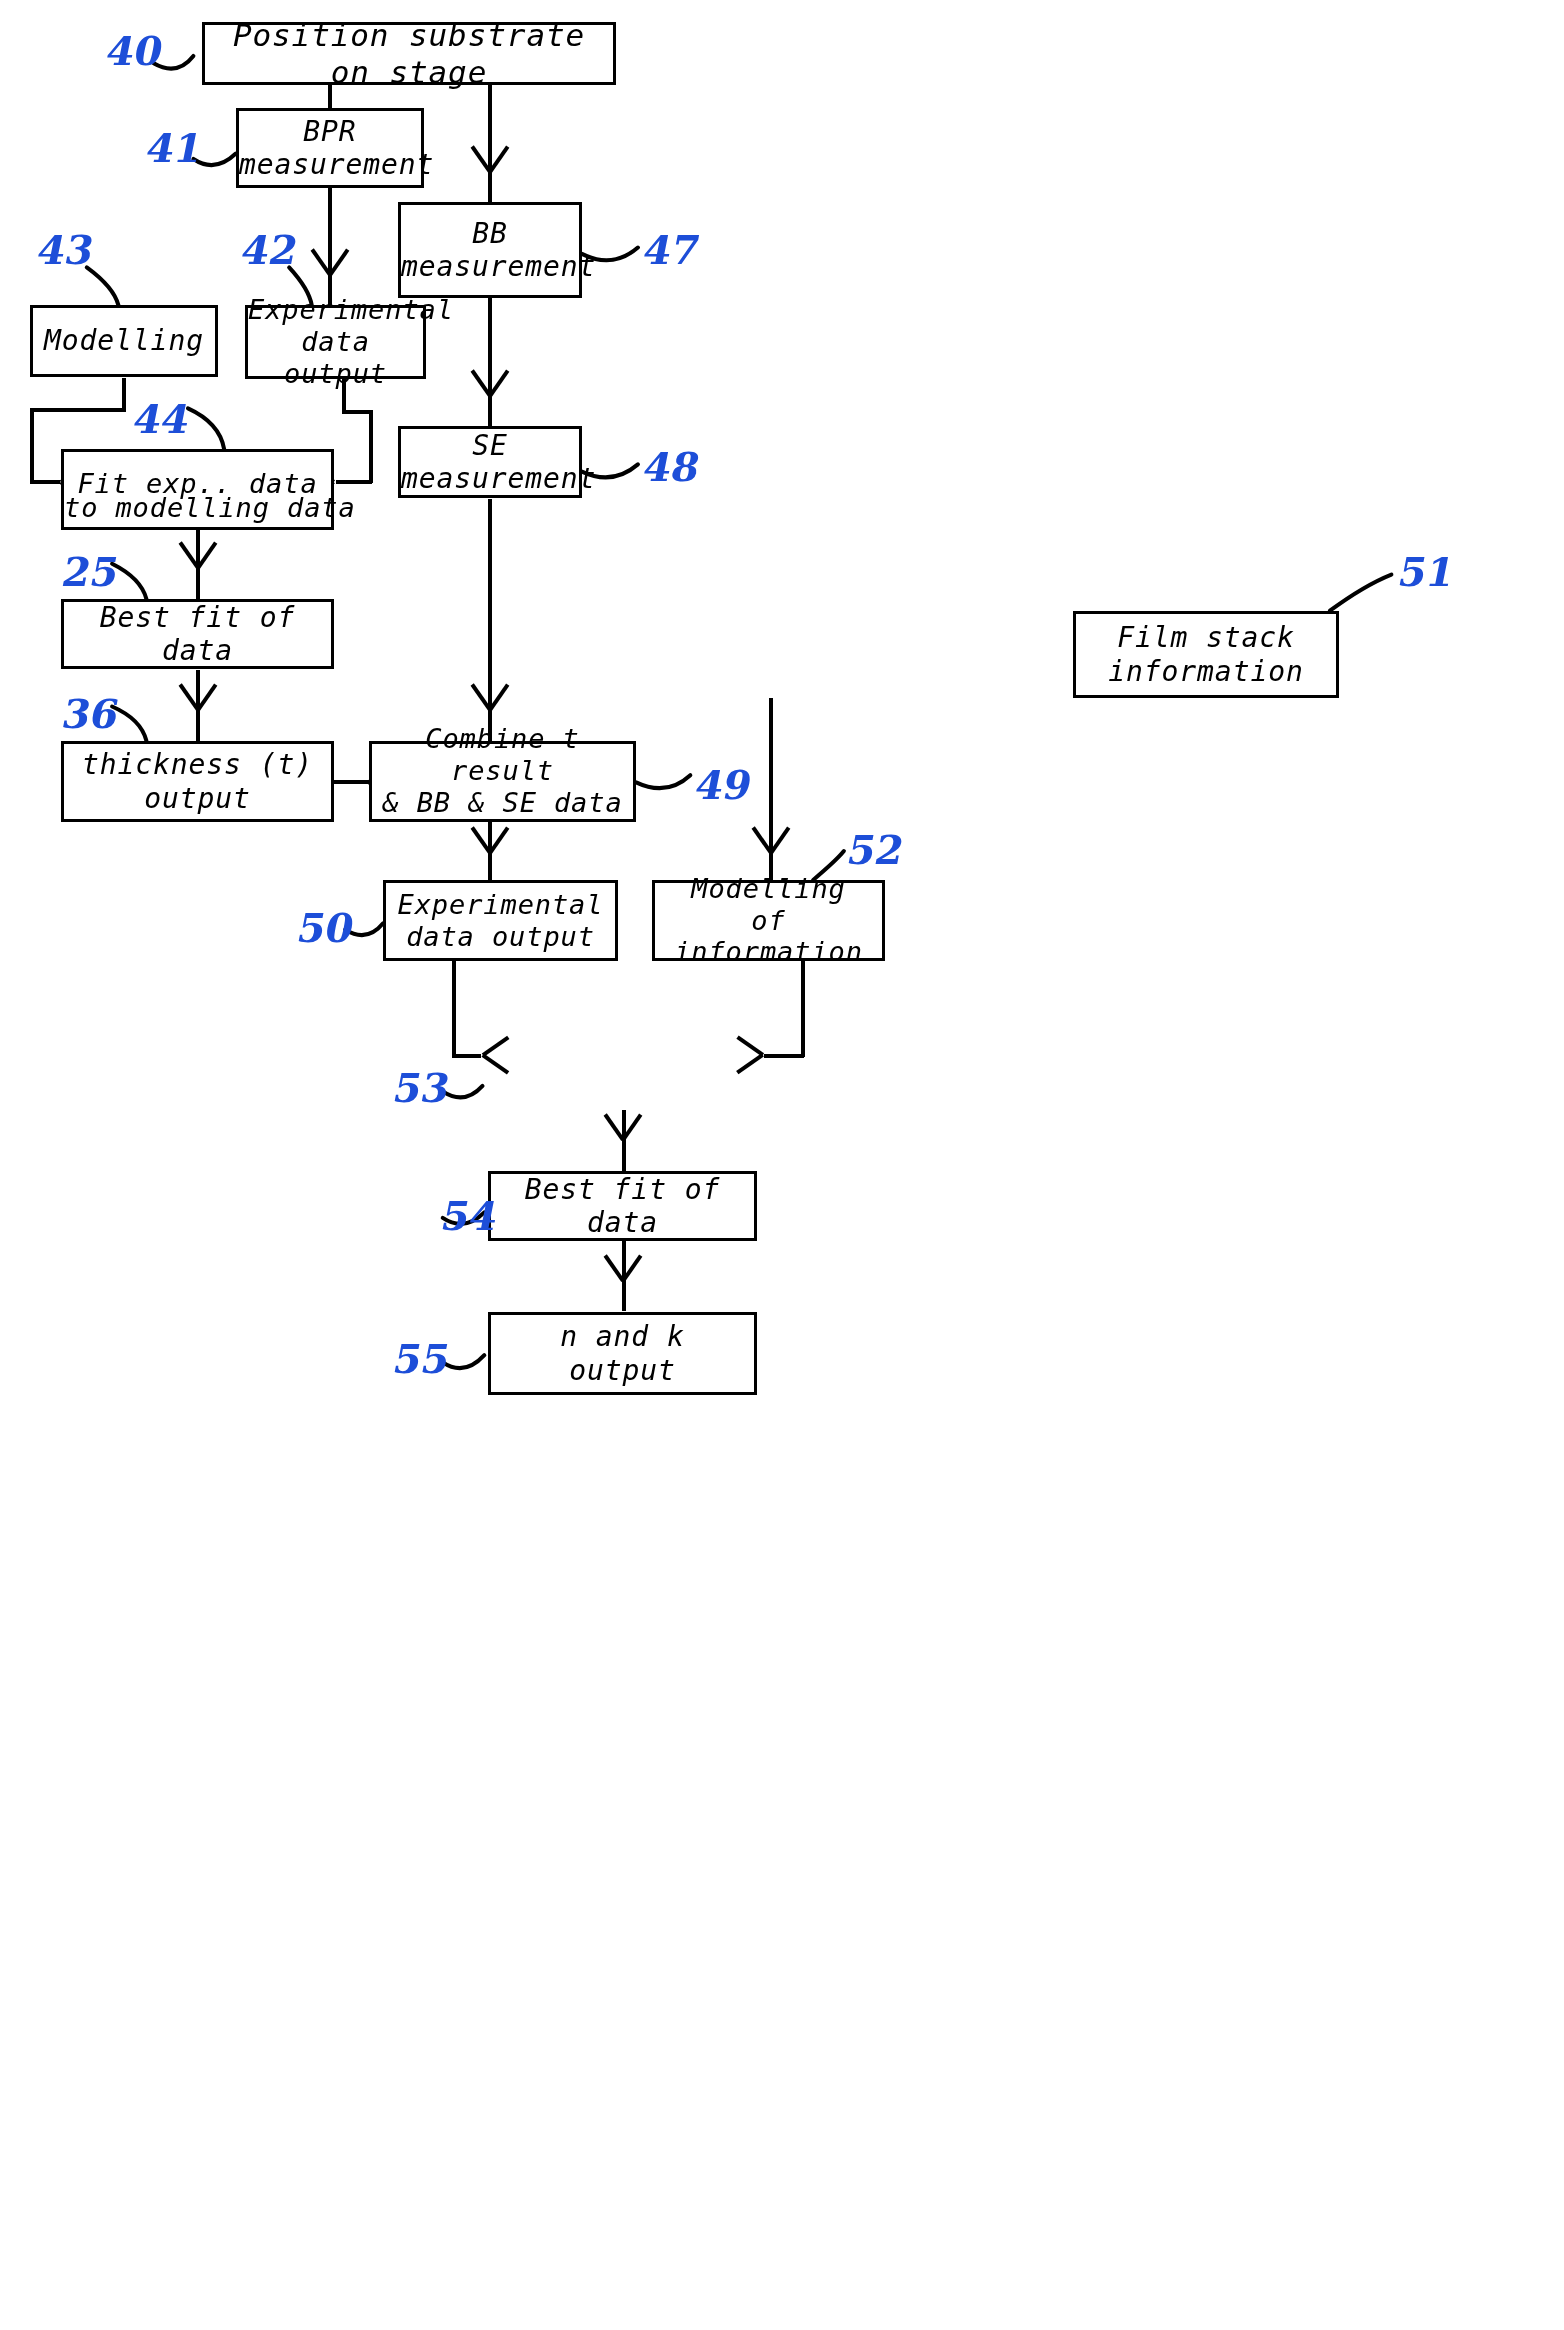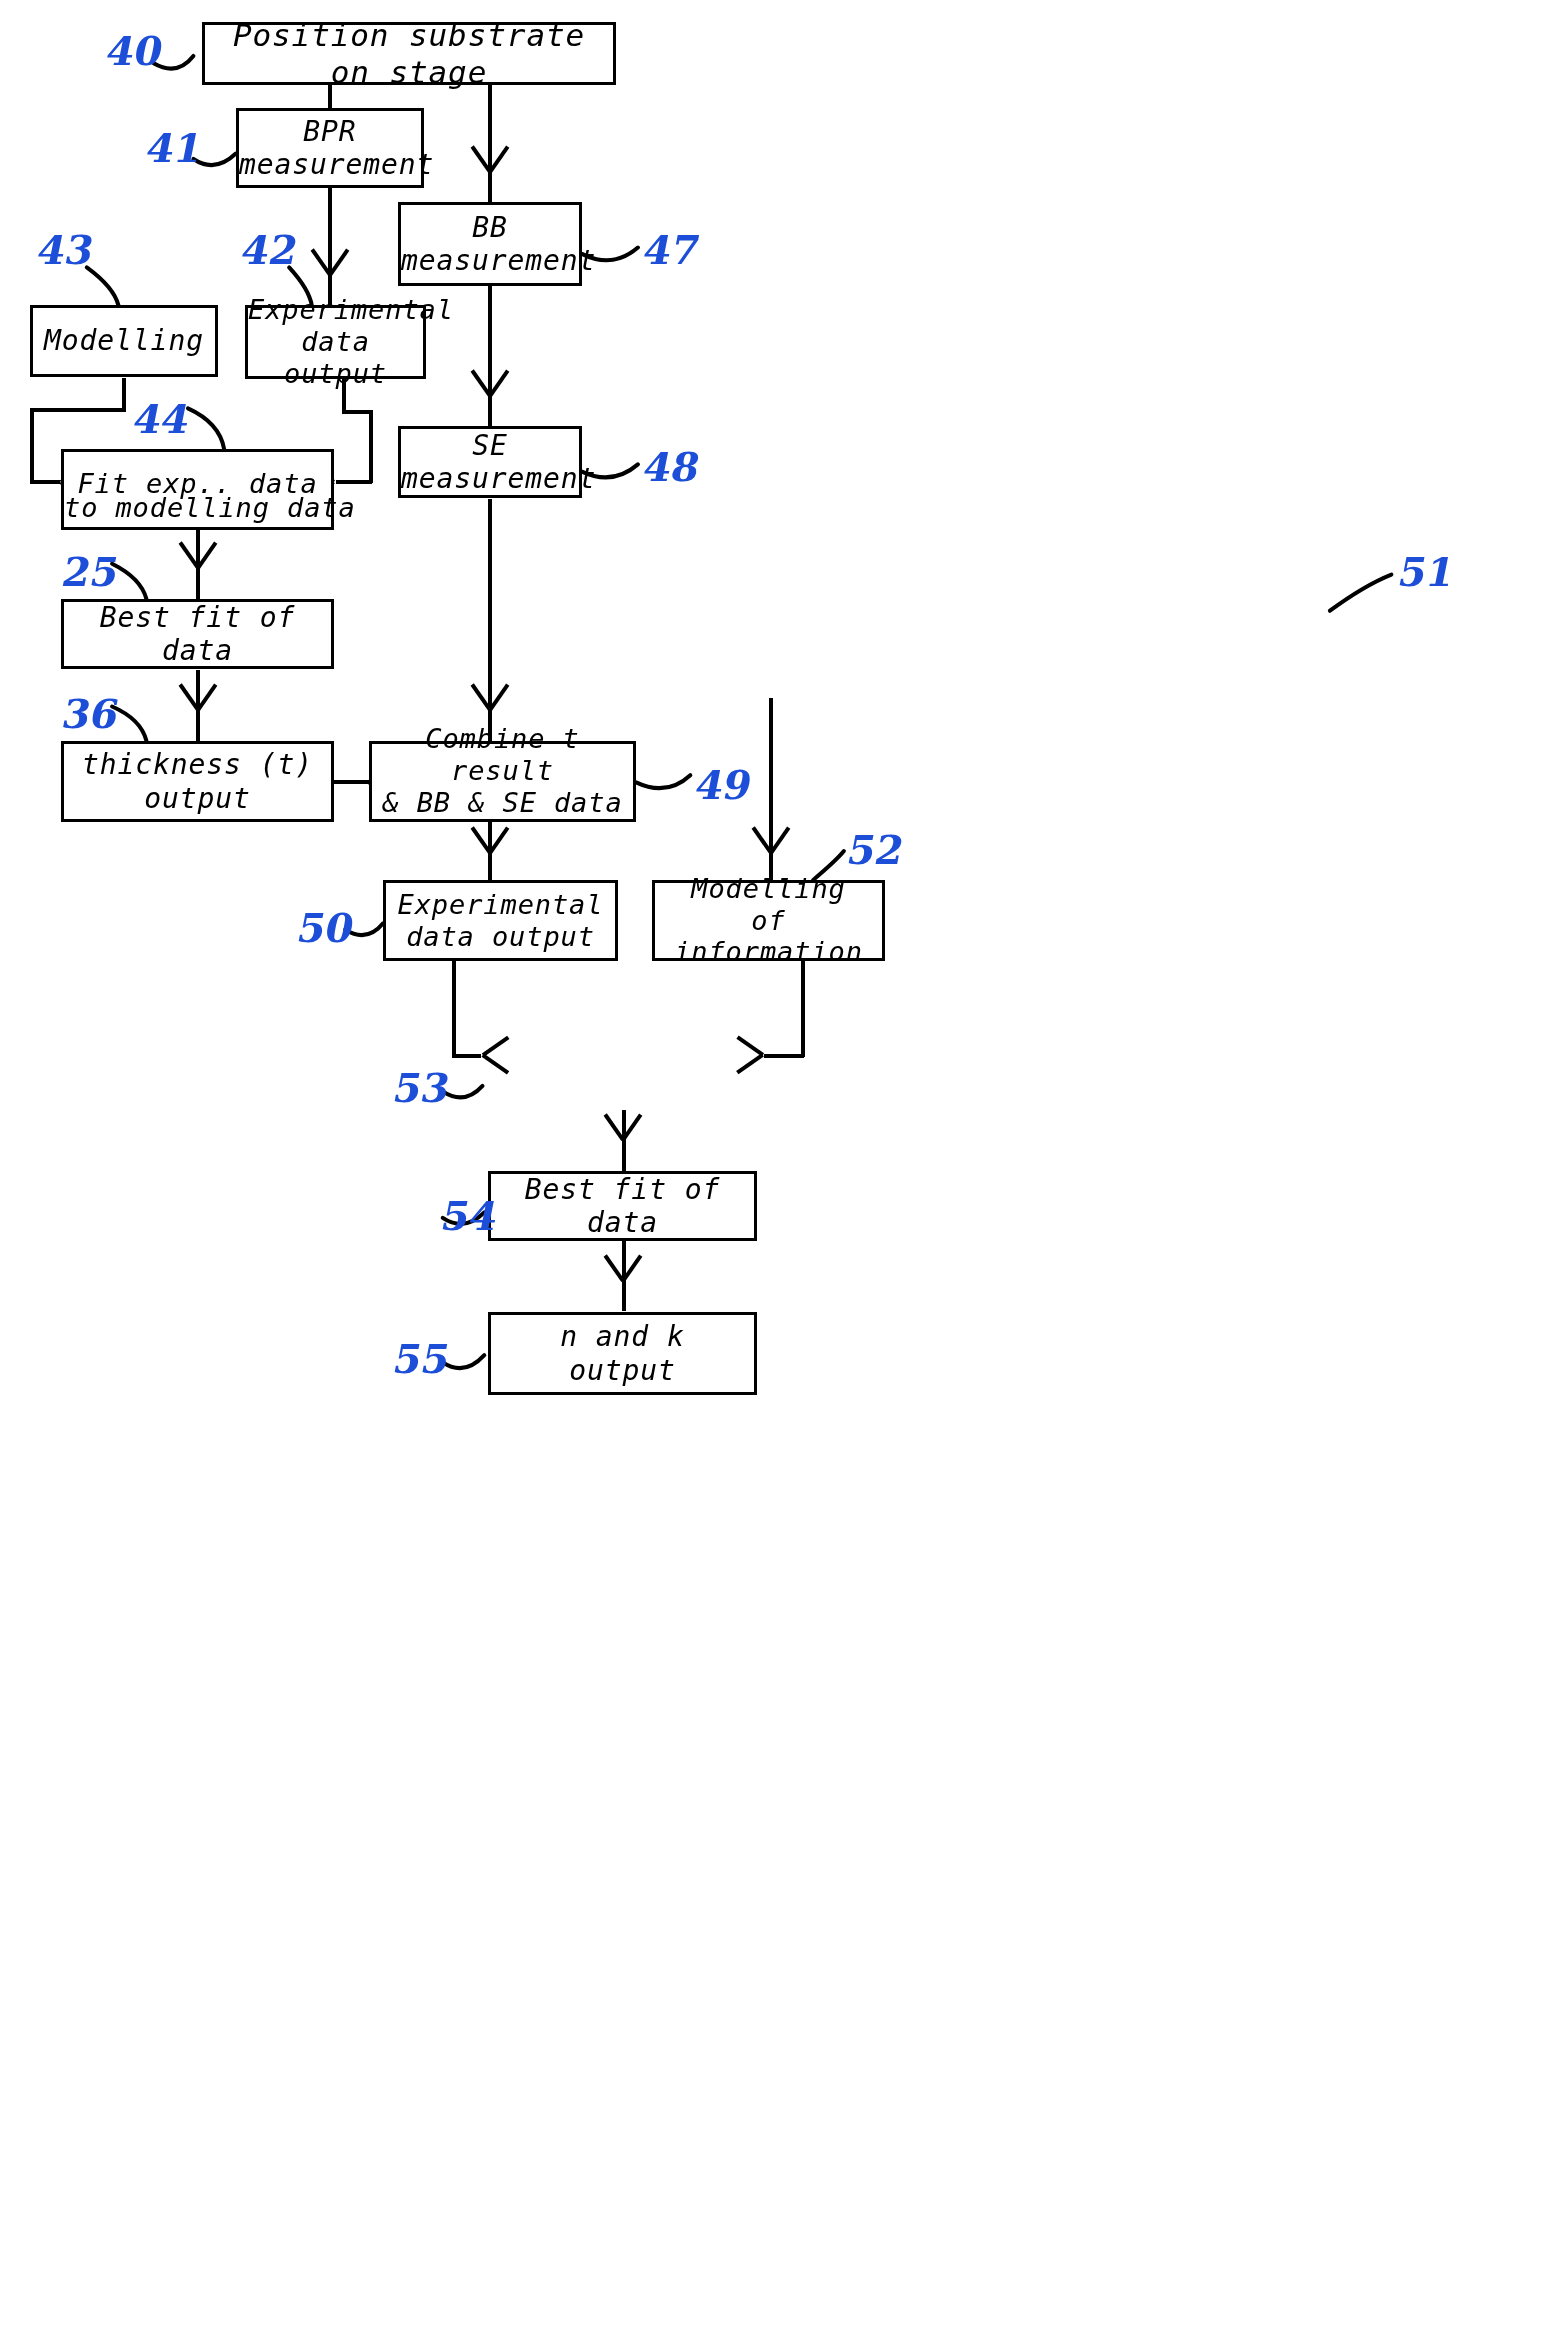"BB" div.box { height: 84px -> 96px }
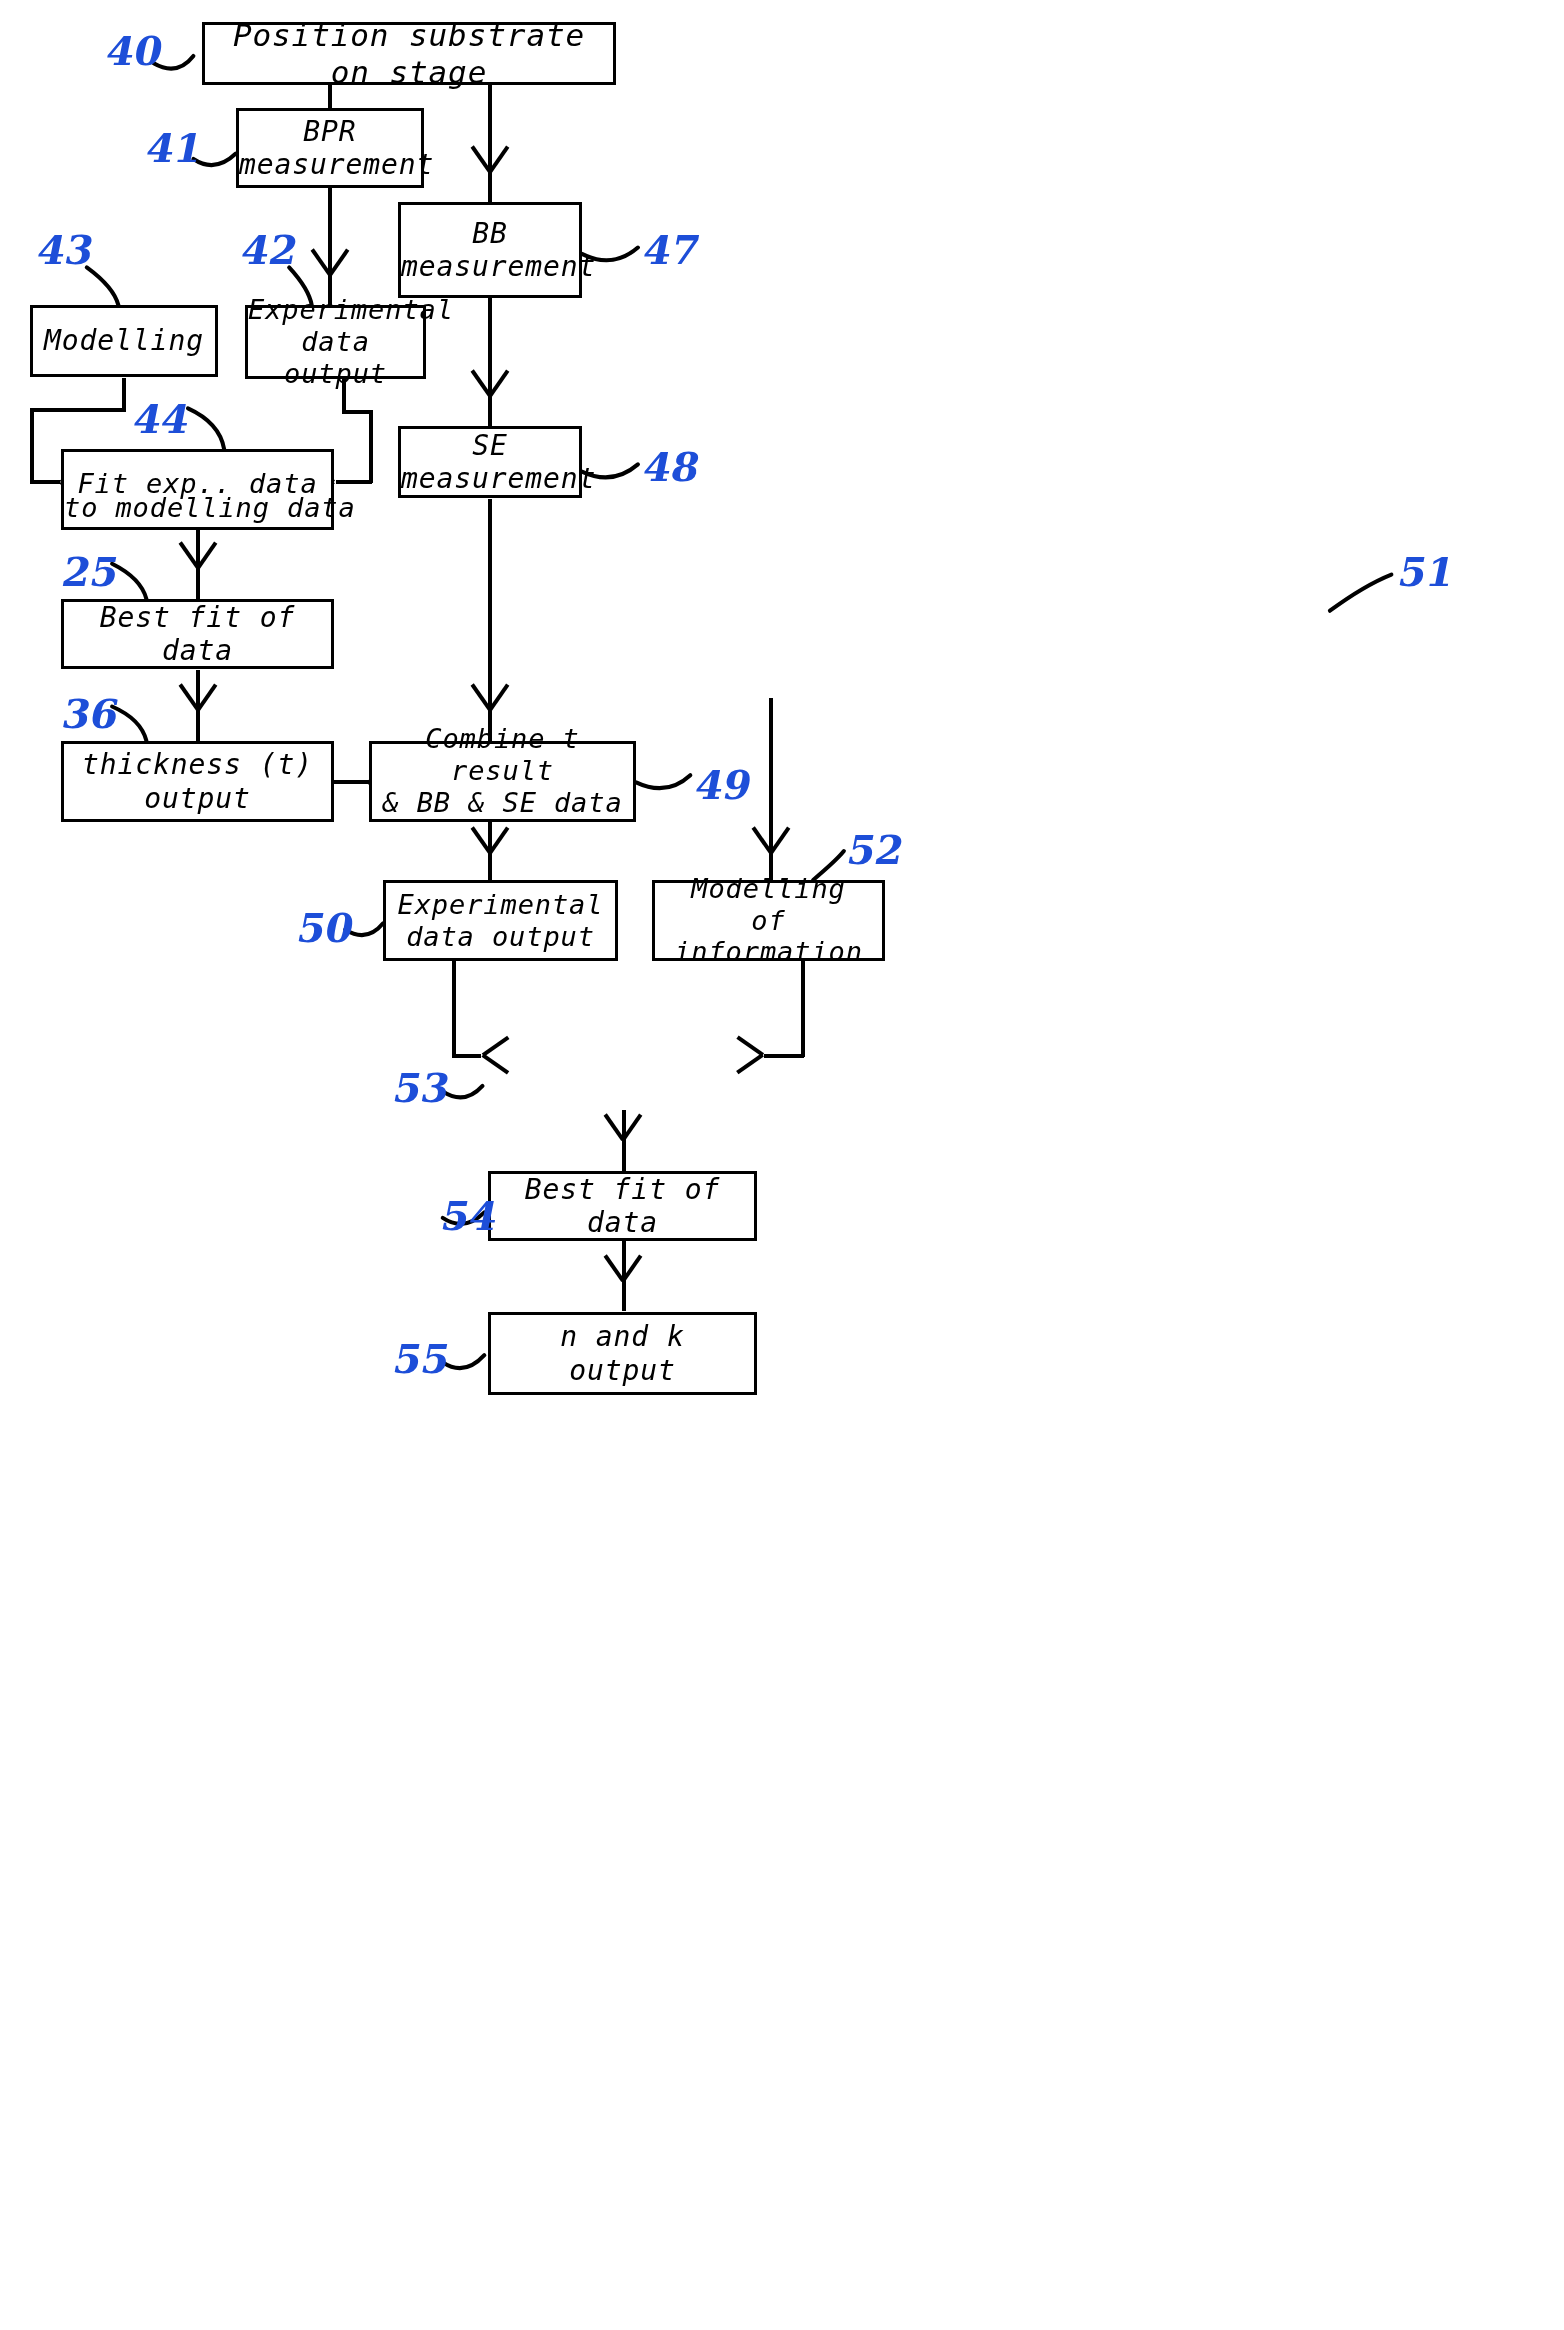"Film stack" div.box { html: none -> <div> <span>Film stack information</span> </div> }
